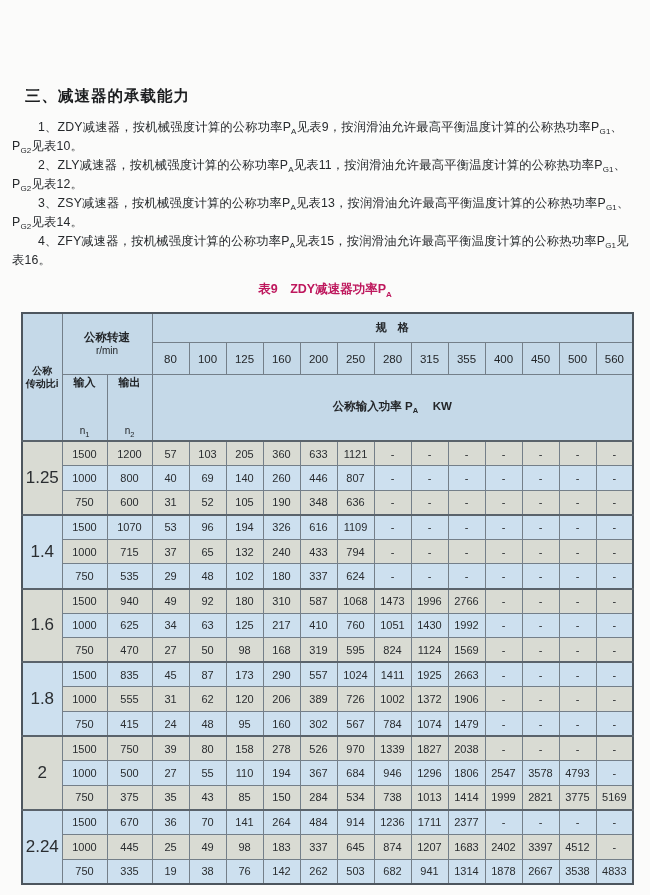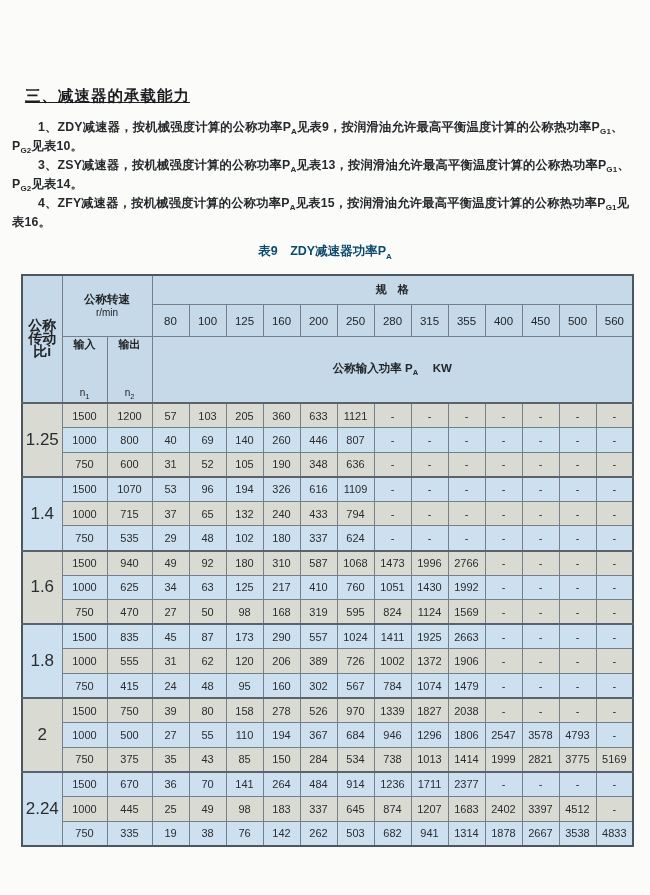"三、减速器的承载能力" .heading { text-decoration: underline -> none }
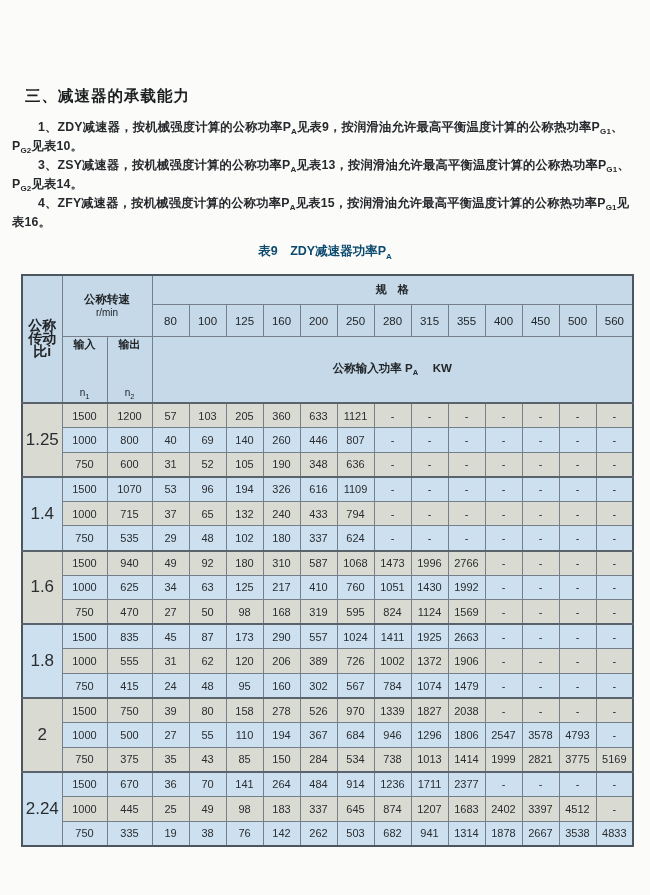"1、ZDY减速器，按机械强度计算的公称功率PA见表9，按润滑油允许最高平衡温度计" .paragraphs { font-weight: bold -> none }
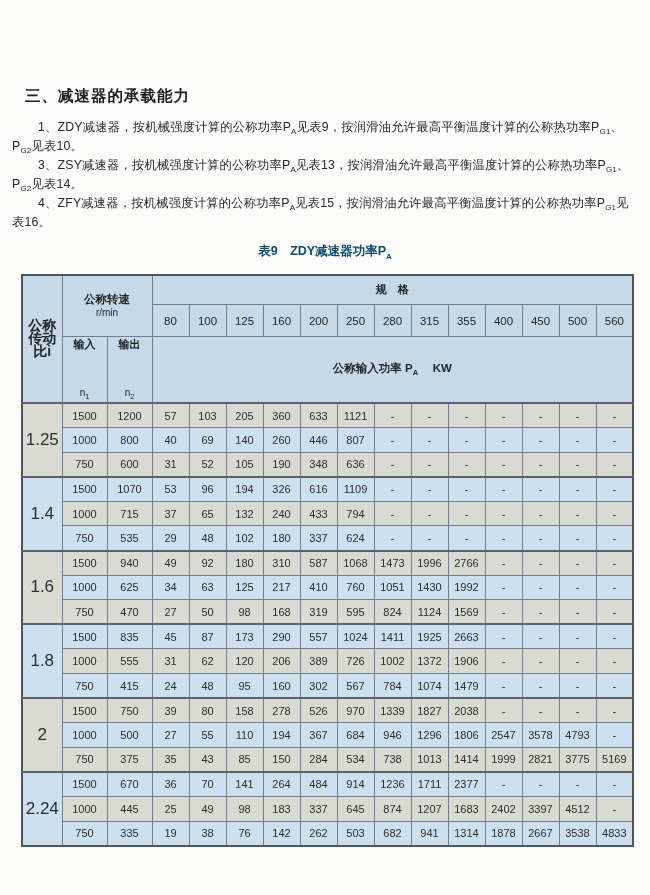"2、ZLY减速器，按机械强度计算的公称功率PA见表11，按润滑油允许最高平衡温度" p { html: none -> <p>2、ZLY减速器，按机械强度计算的公称功率P<sub>A</sub>见表11，按润滑油允许最高平衡温度计算的公称热功率P<sub>G1</sub>、P<sub>G2</sub>见表12。</p> }
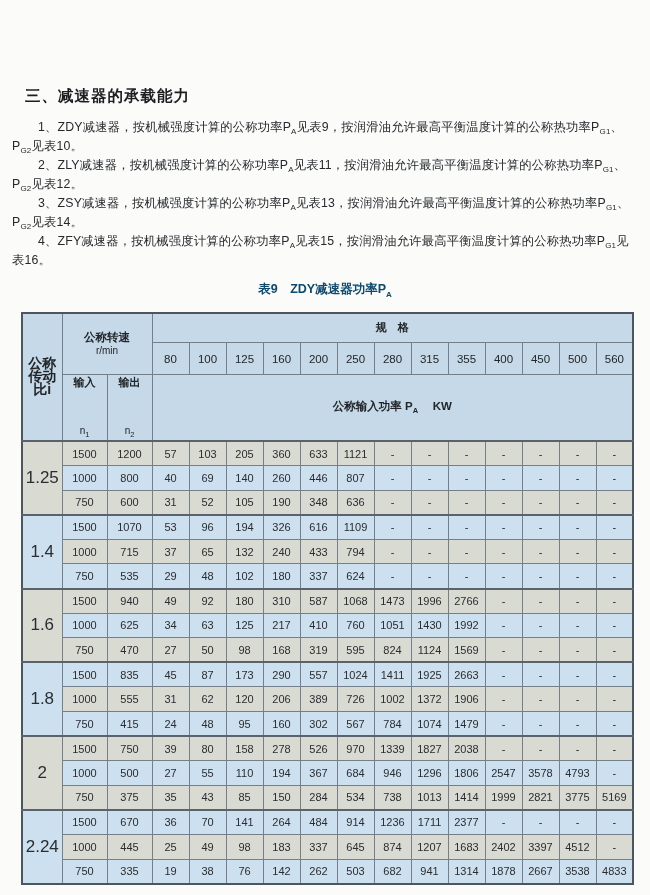"表9 ZDY减速器功率PA" .table-title { color: #0c4a6e -> #be185d }
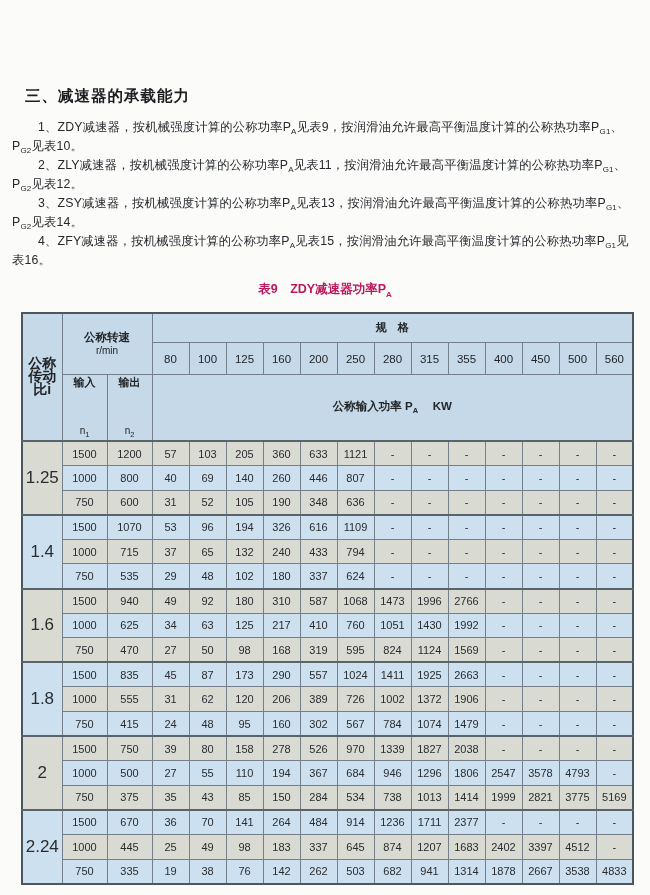"公称" th.ratio-head { font-size: 14px -> 10px }
